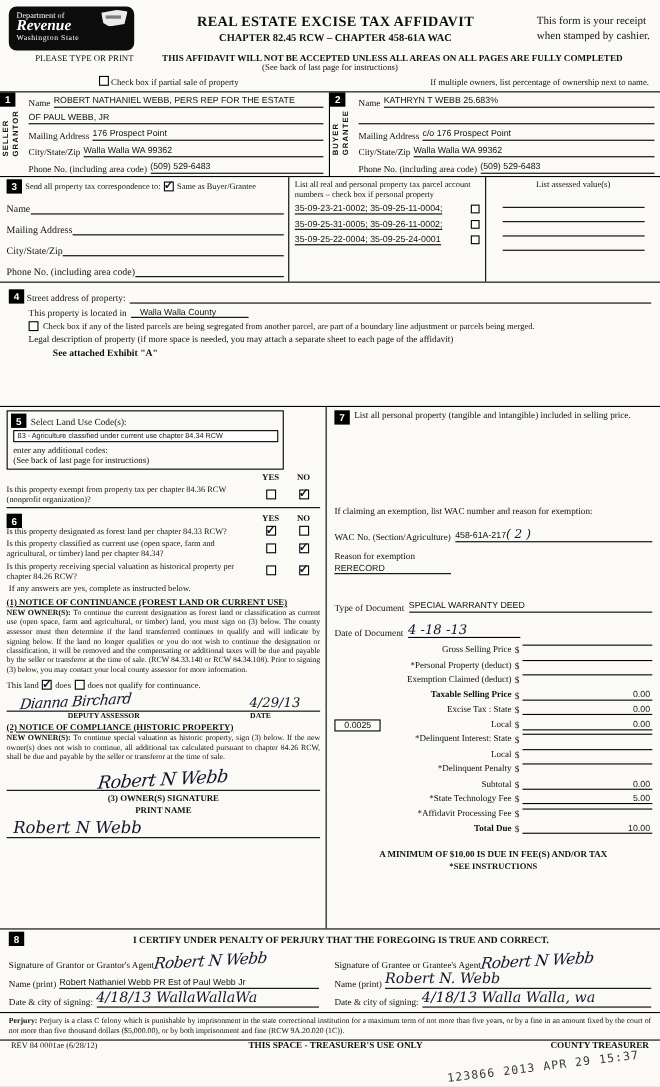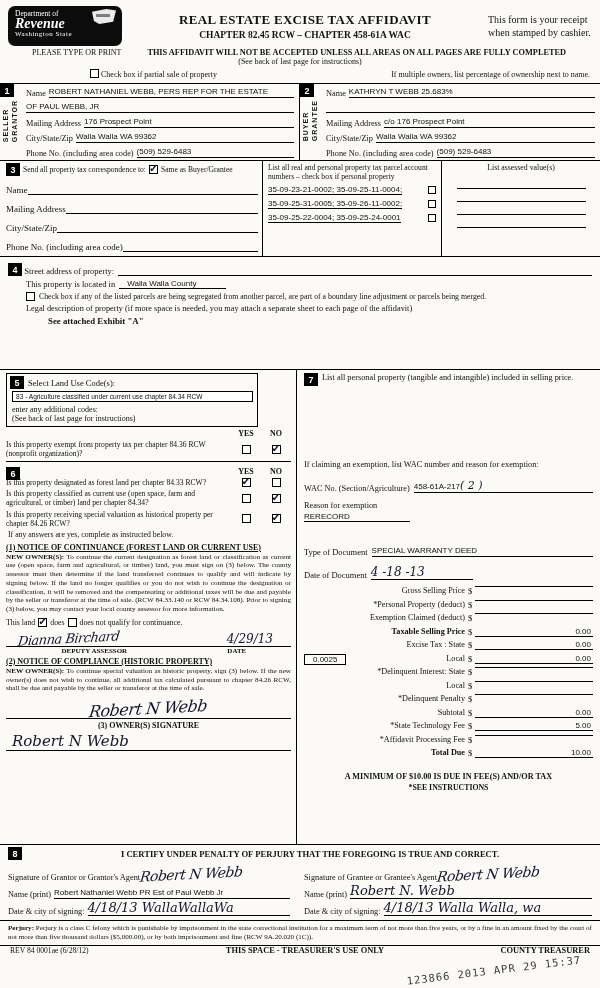"PRINT NAME" div.clbl { html: none -> <div>PRINT NAME</div> }
